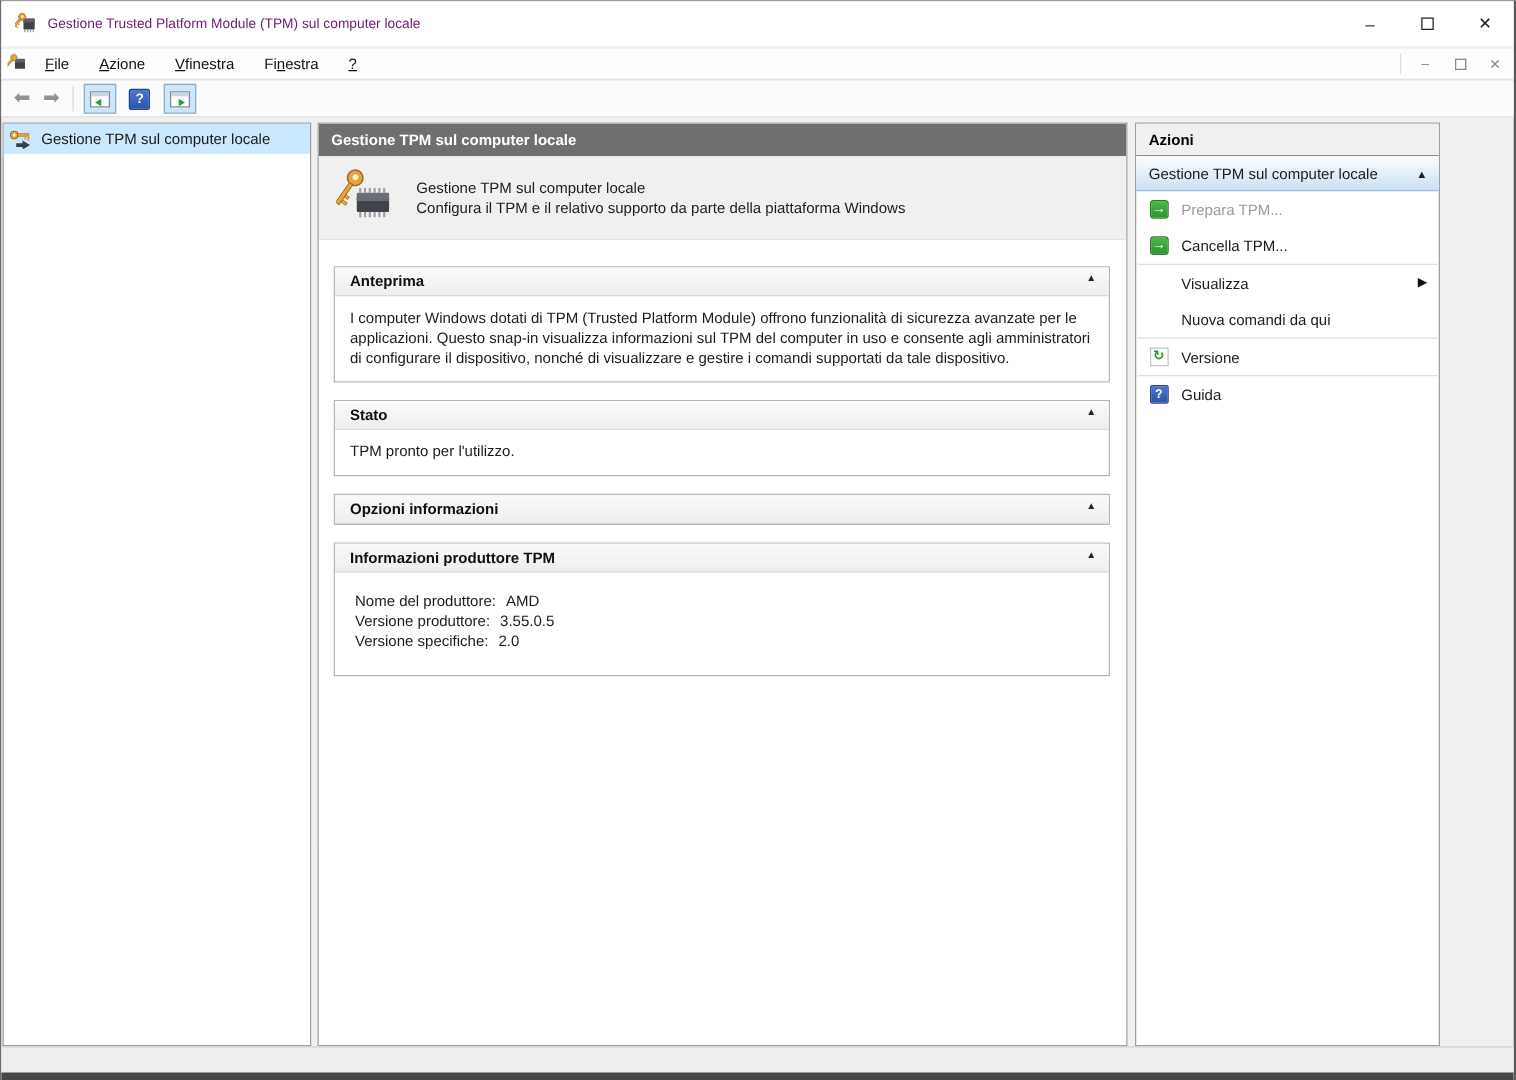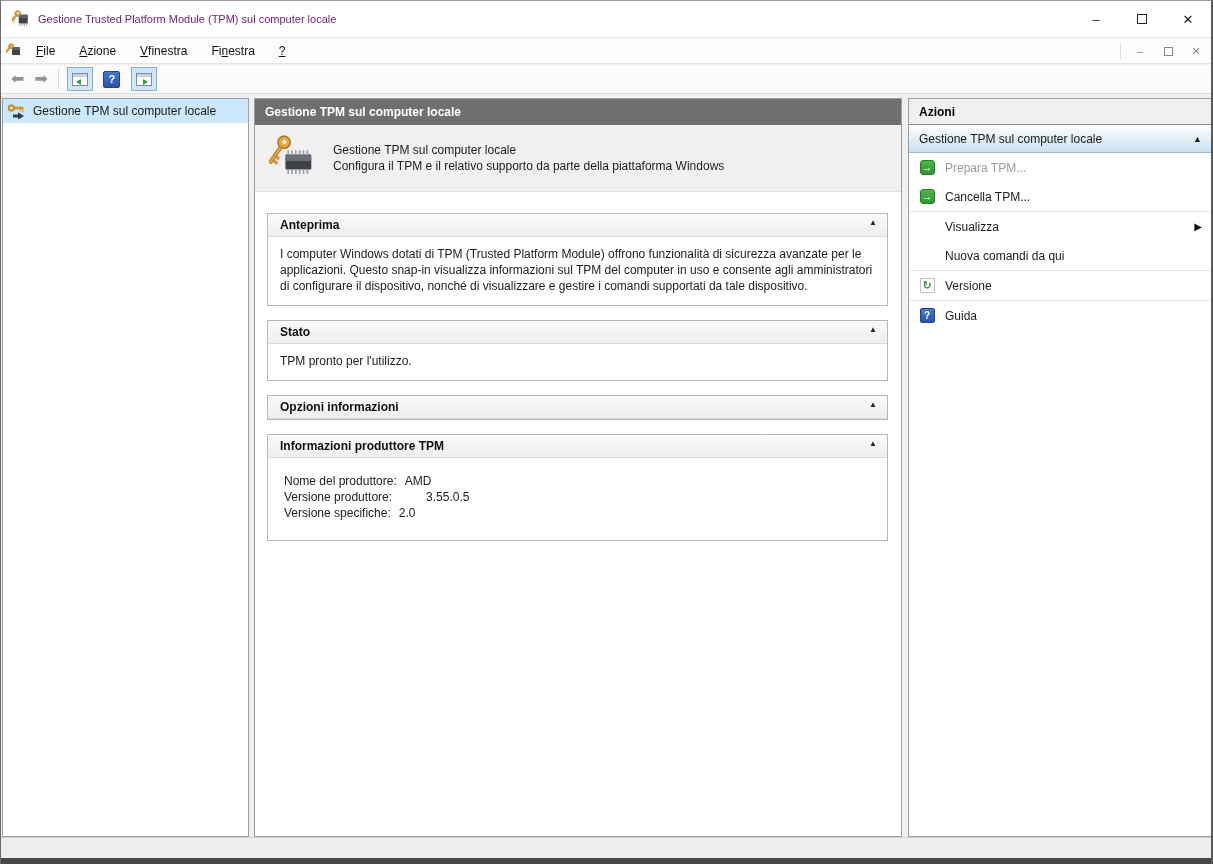"Azioni" .actions-pane { width: 304px -> 244px }
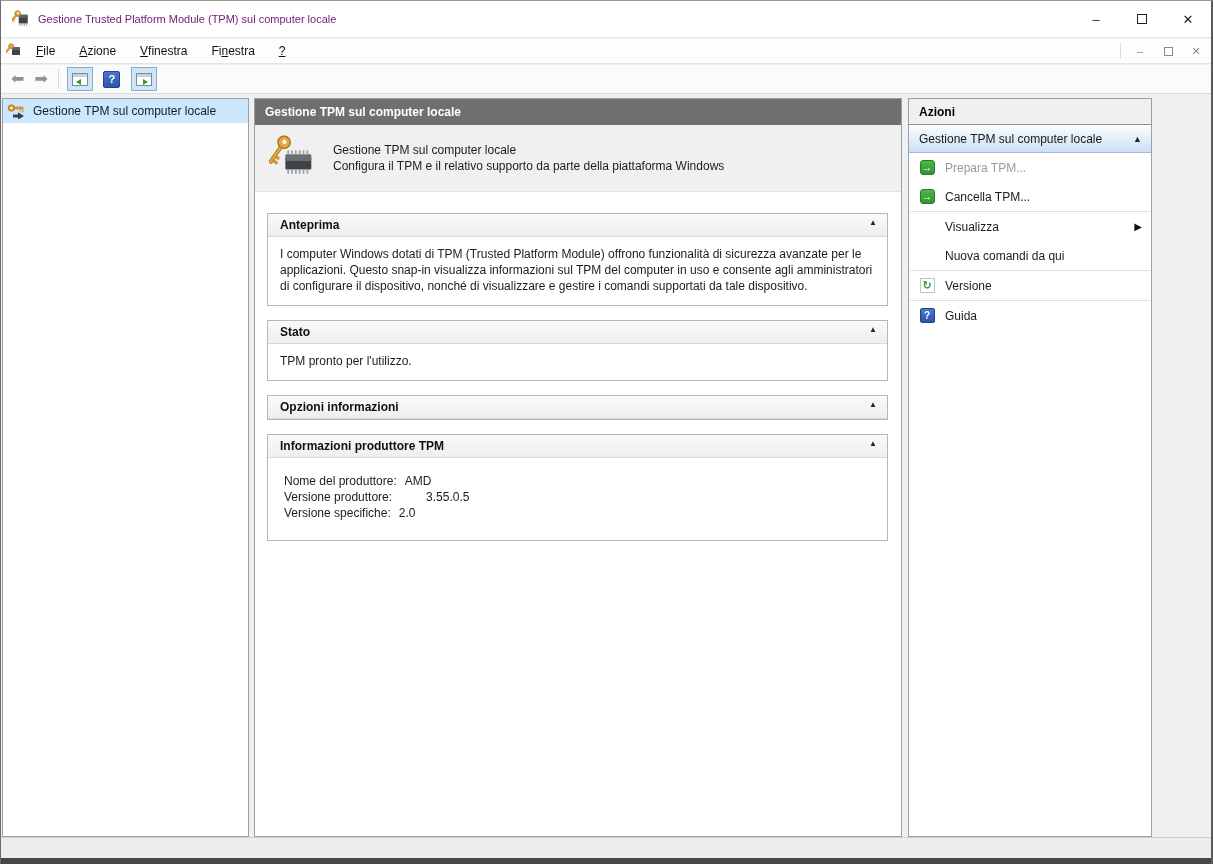"Versione produttore:" .pair-2 { gap: 26px -> none }
